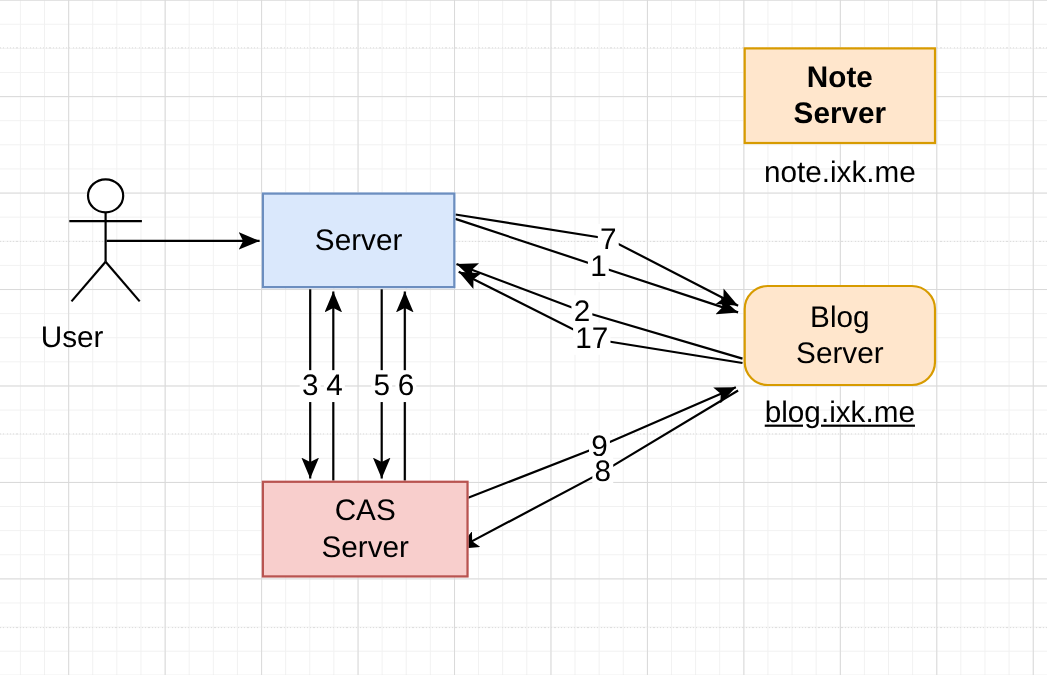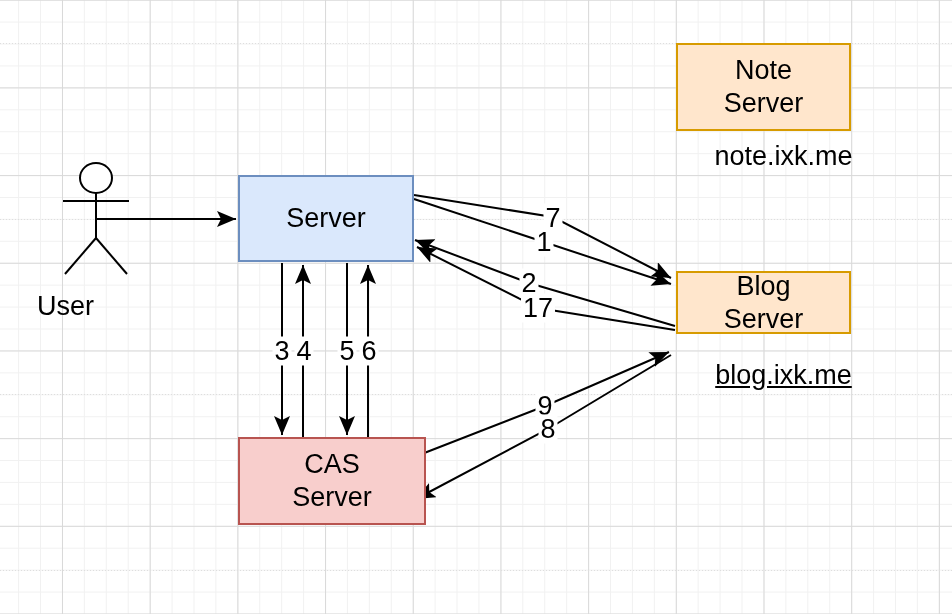"Note" div.node { font-weight: none -> bold }
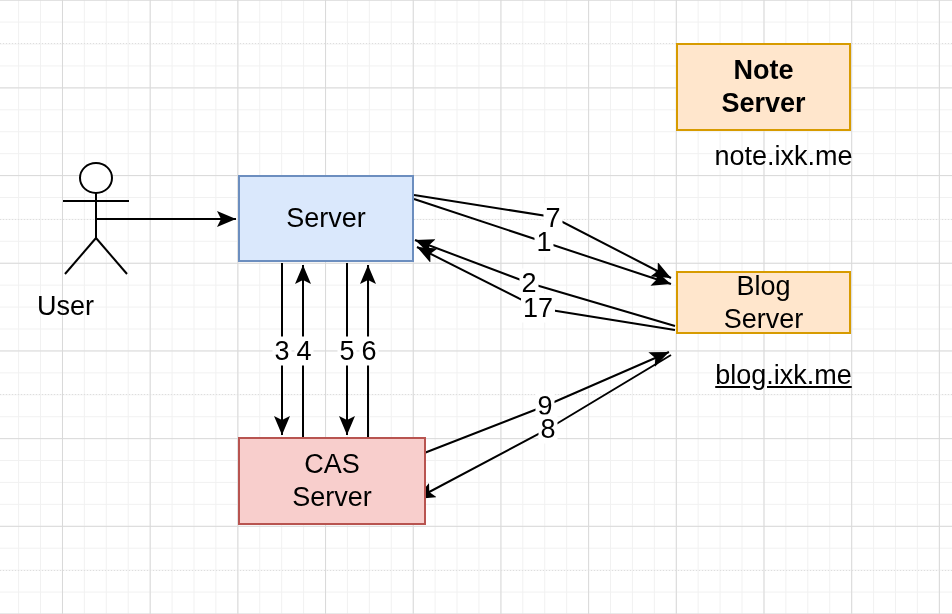"note.ixk.me" .domain-label { padding-left: 20px -> none }
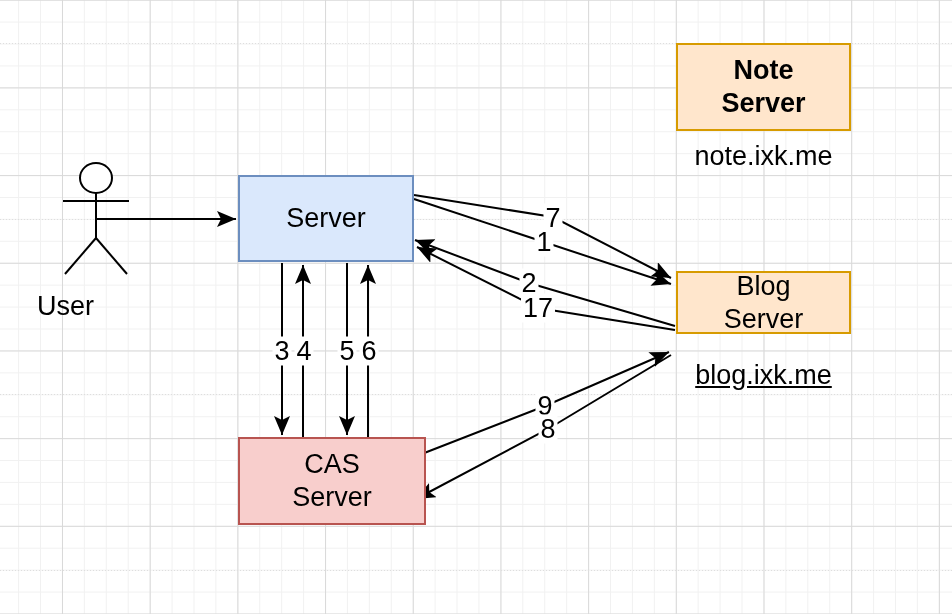"Blog" .node-blog { border-radius: none -> 22px; height: 63px -> 92px; top: 271px -> 259px }
